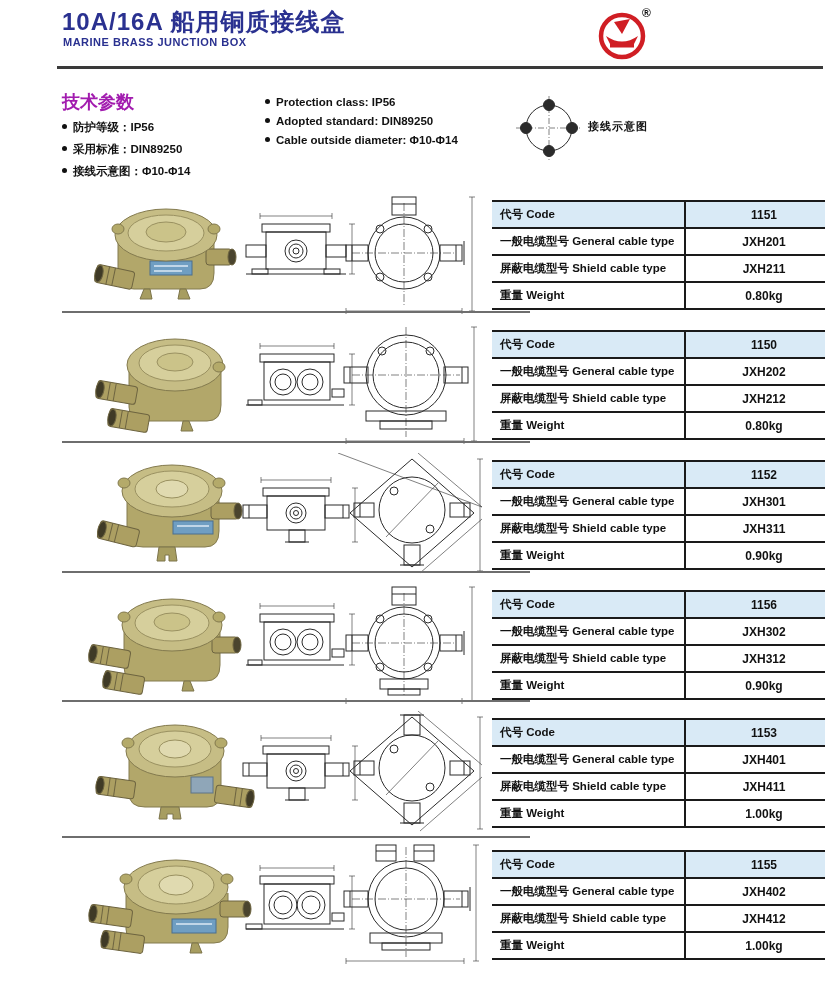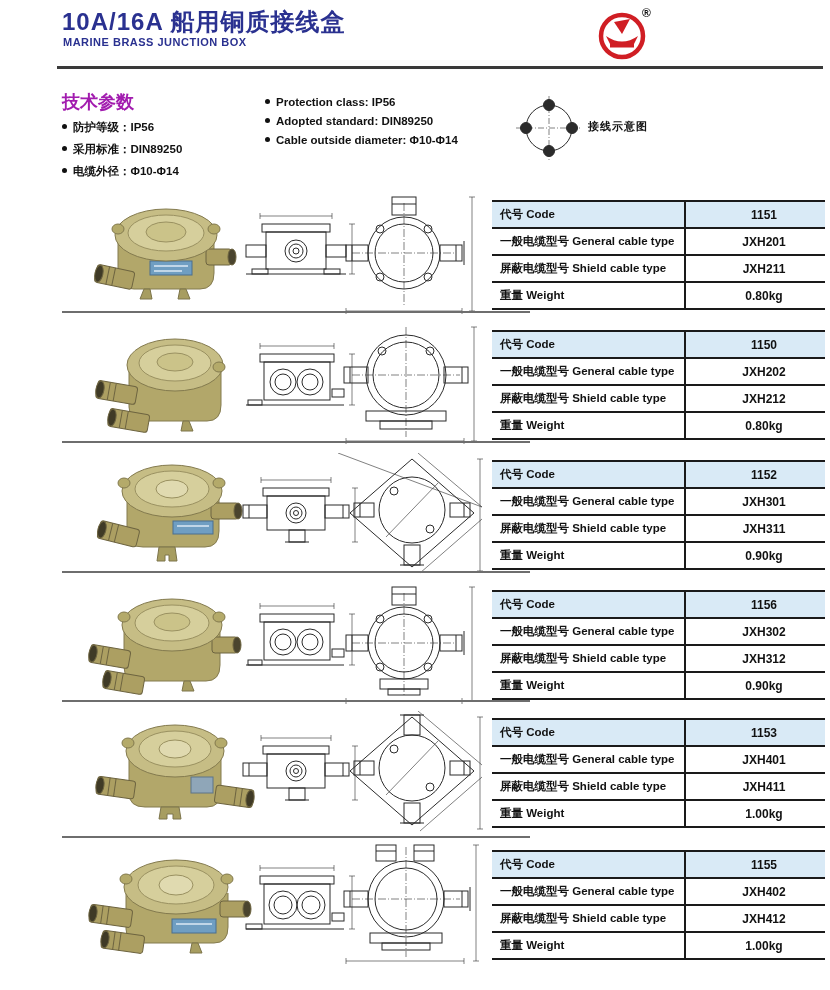"电缆外径：Φ10-Φ14" span { text: 电缆外径 -> 接线示意图 }
